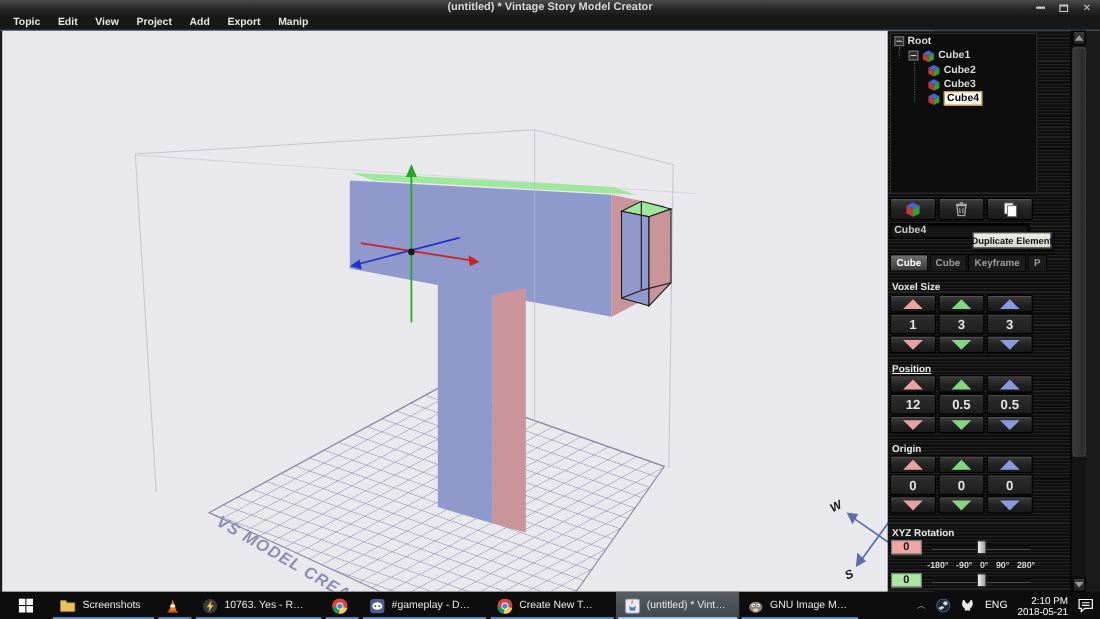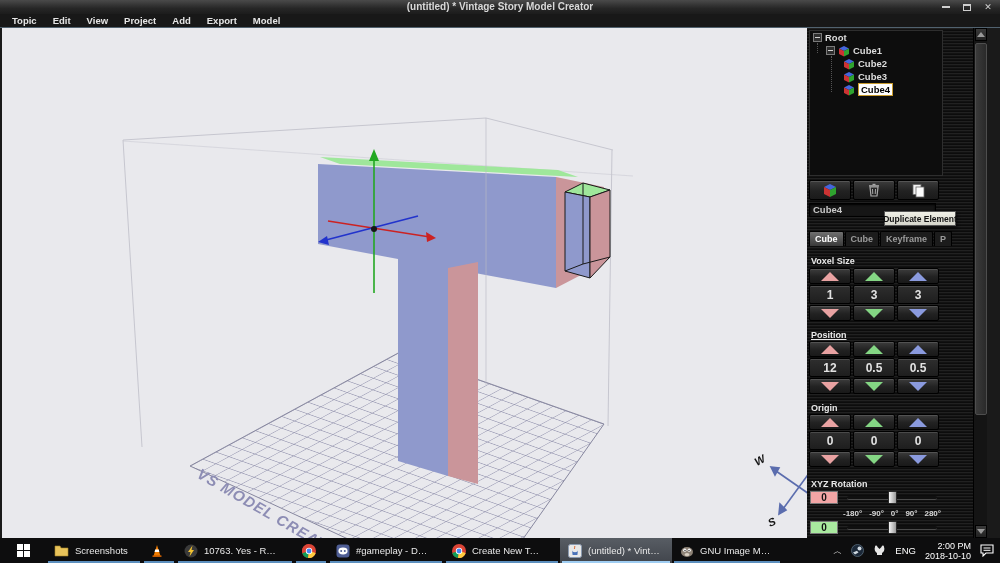"Model" span.menu-item { text: Model -> Manip }
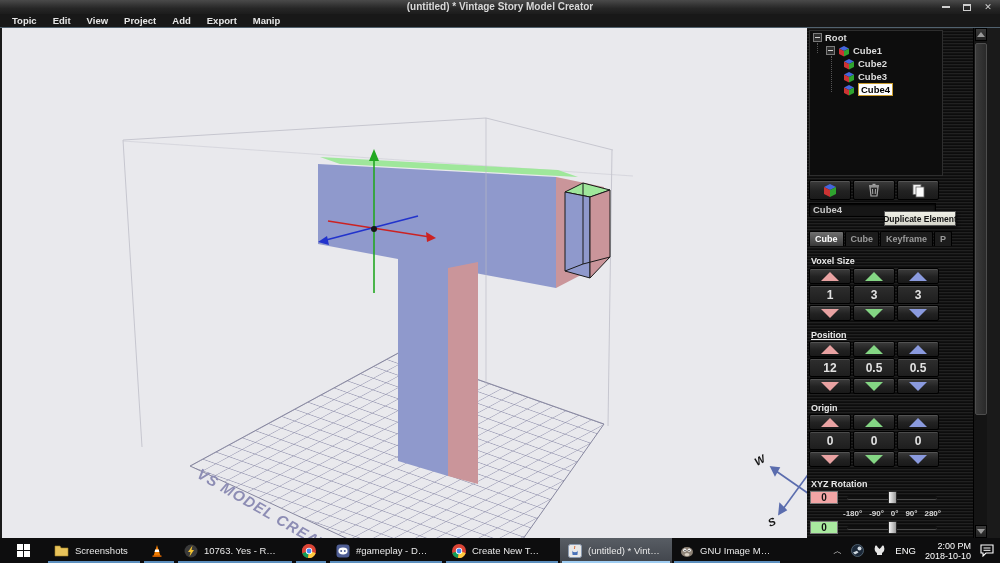"2:00 PM" div { text: 2:00 -> 2:10 }
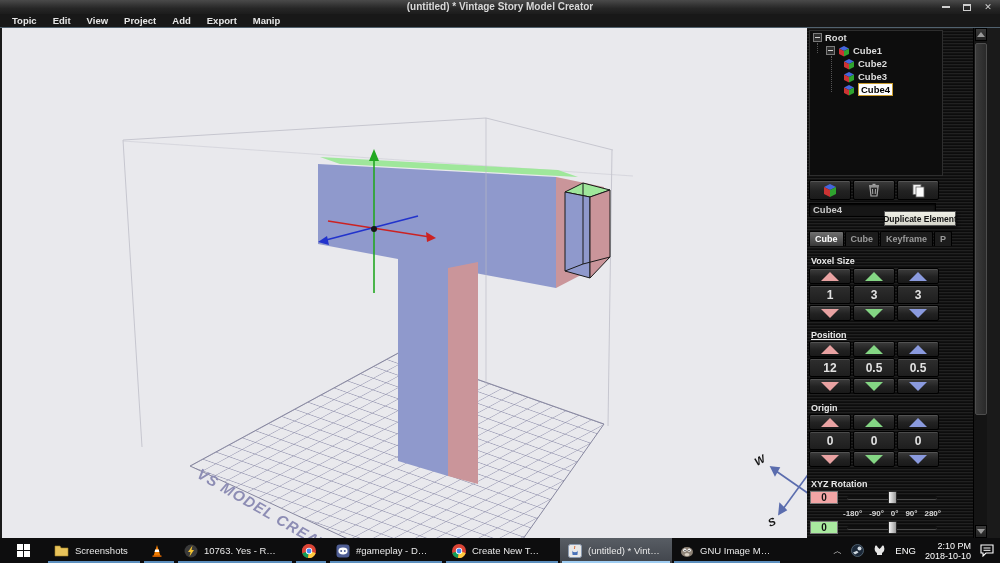"2018-10-10" div { text: 2018-10-10 -> 2018-05-21 }
